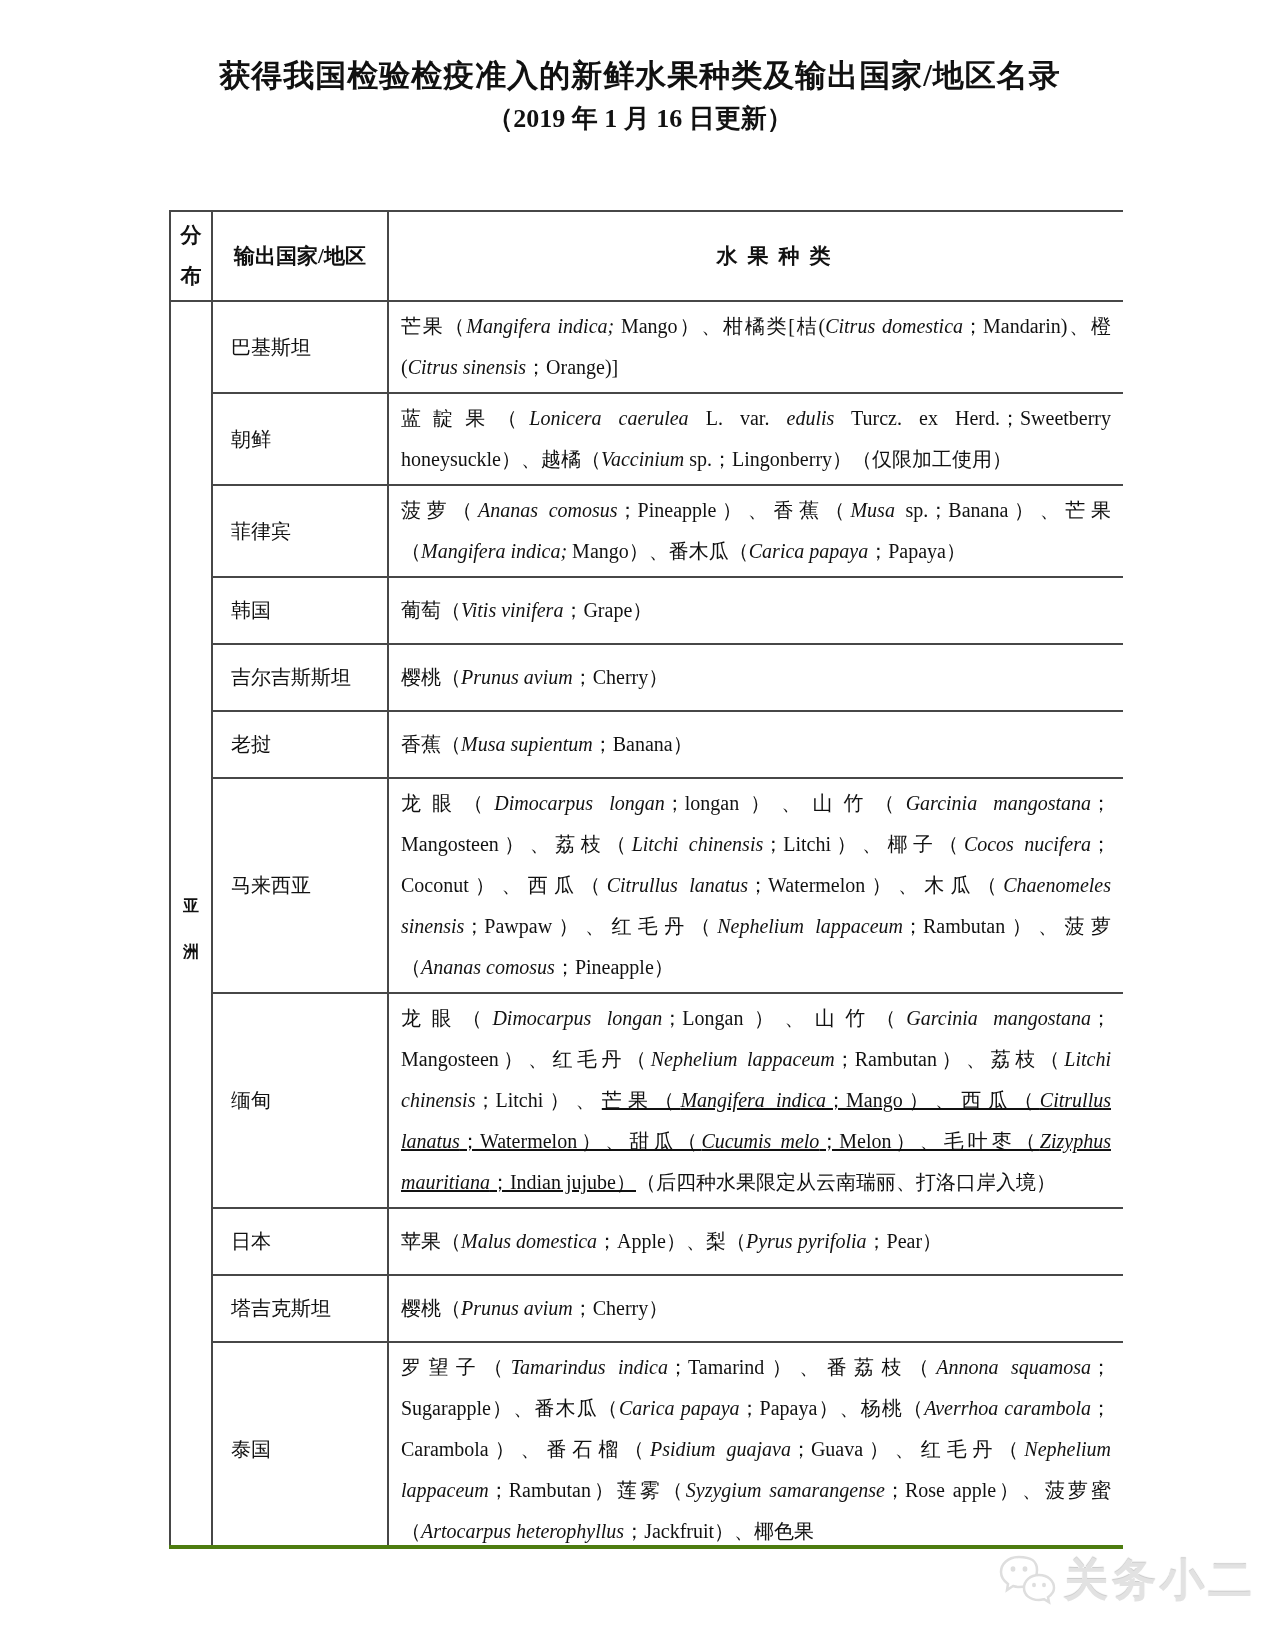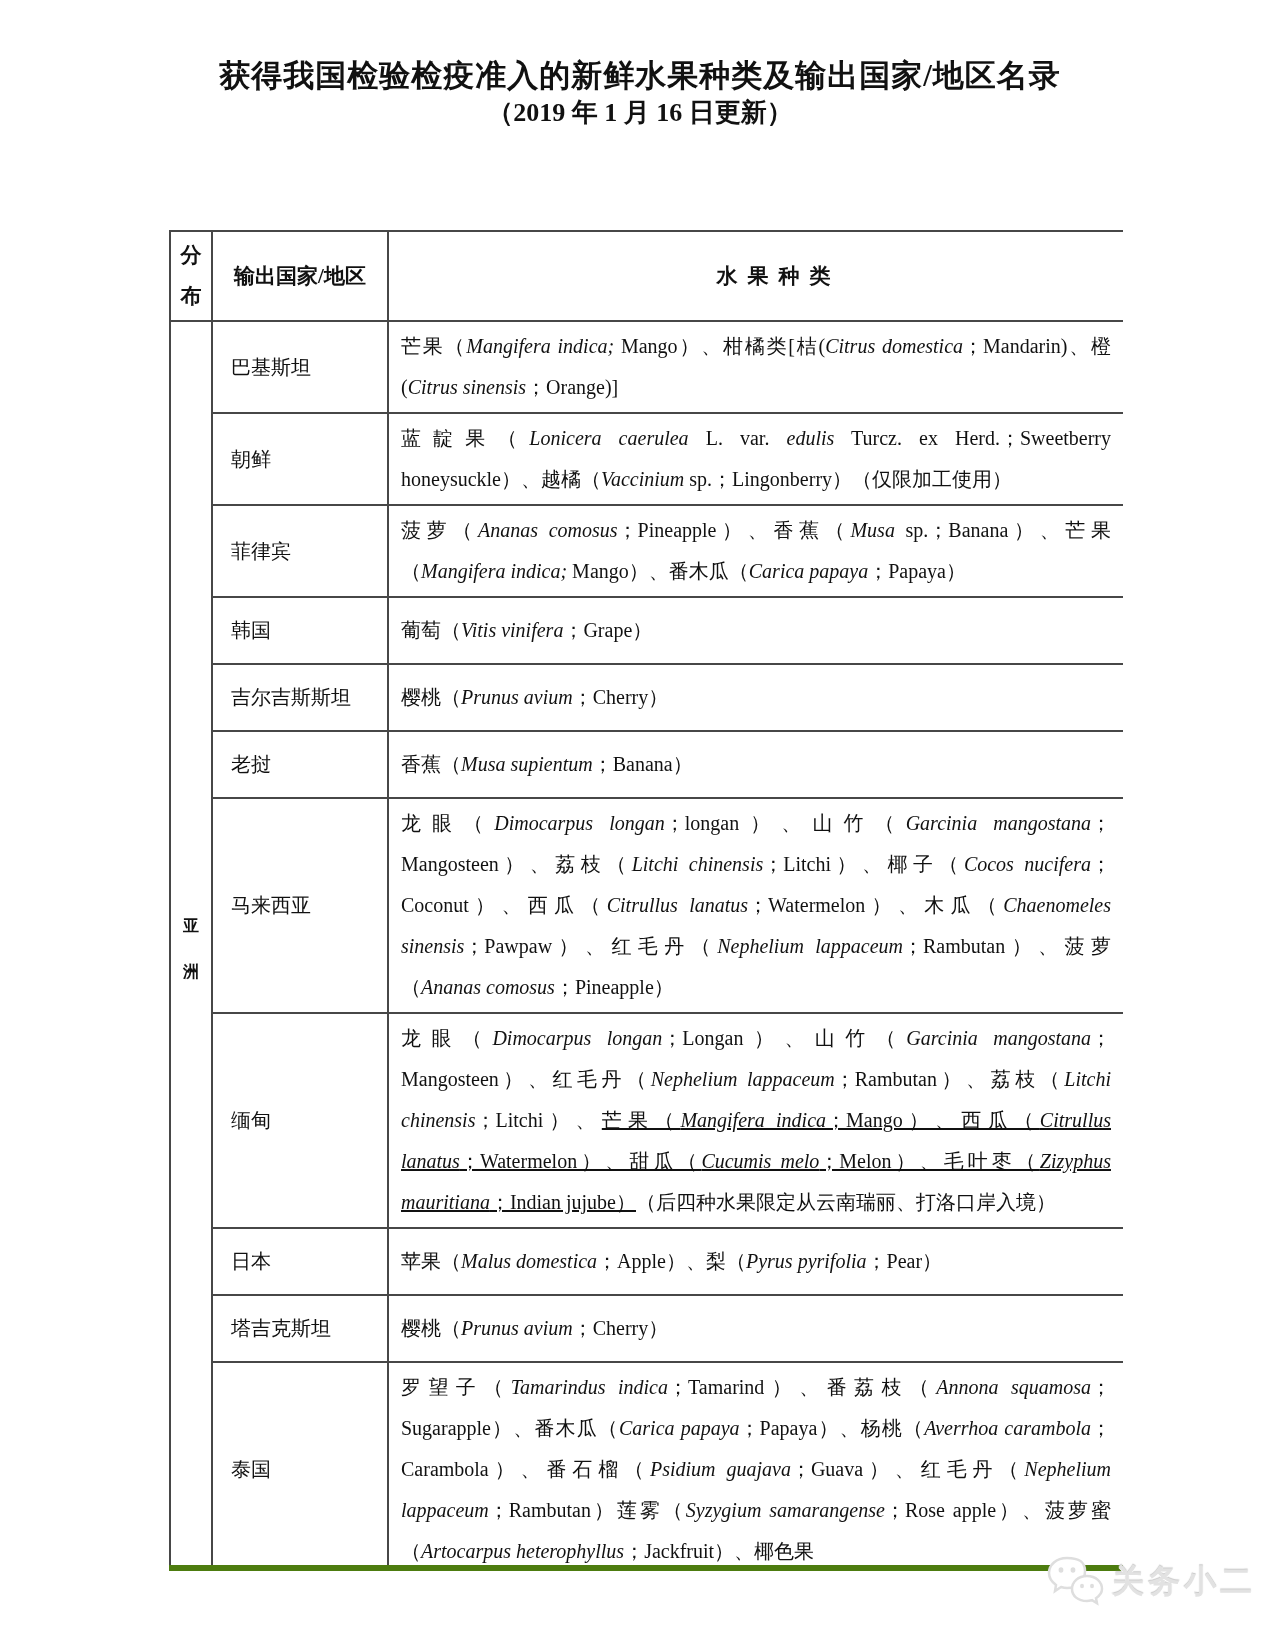"（2019 年 1 月 16" .page-subtitle { margin-top: 0 -> 6px }
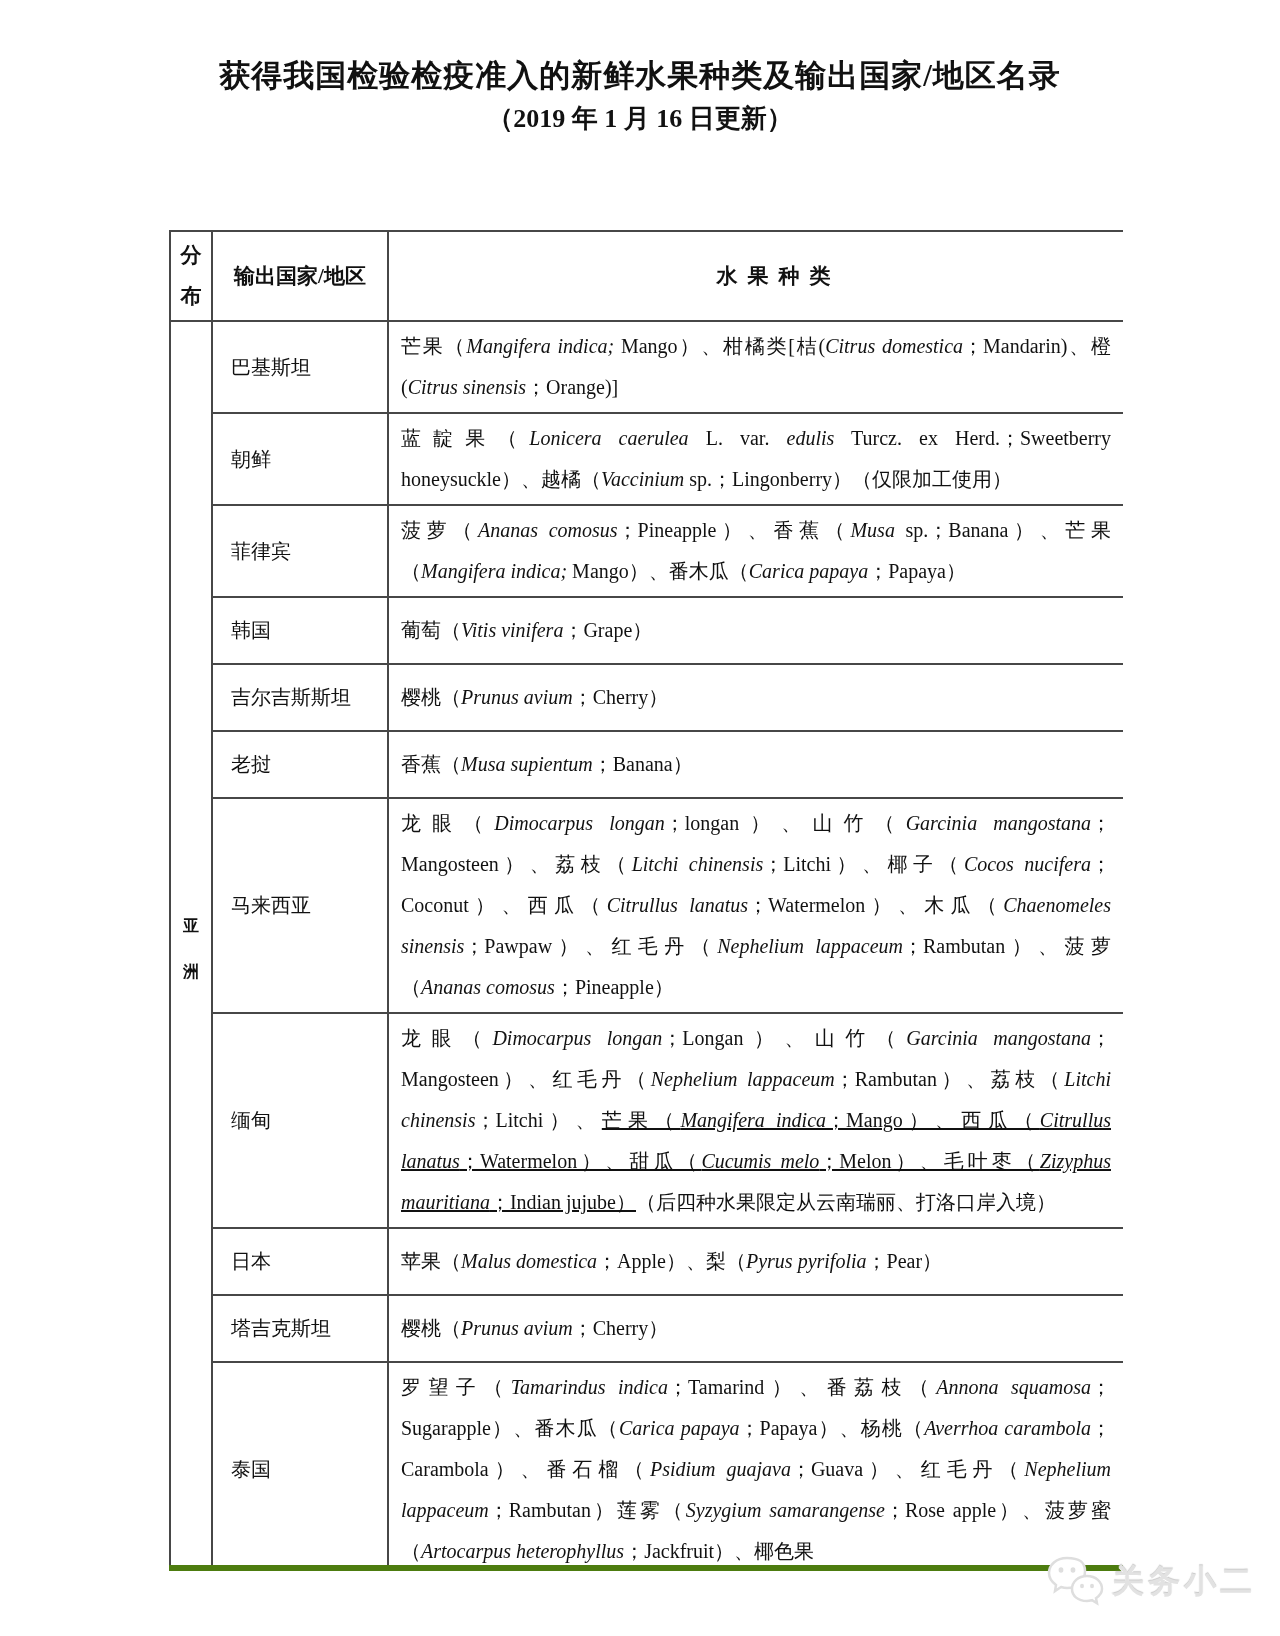"分布" .table-wrap { border-bottom: 6px solid #4d7c0f -> 4px solid #4d7c0f; top: 230px -> 210px }
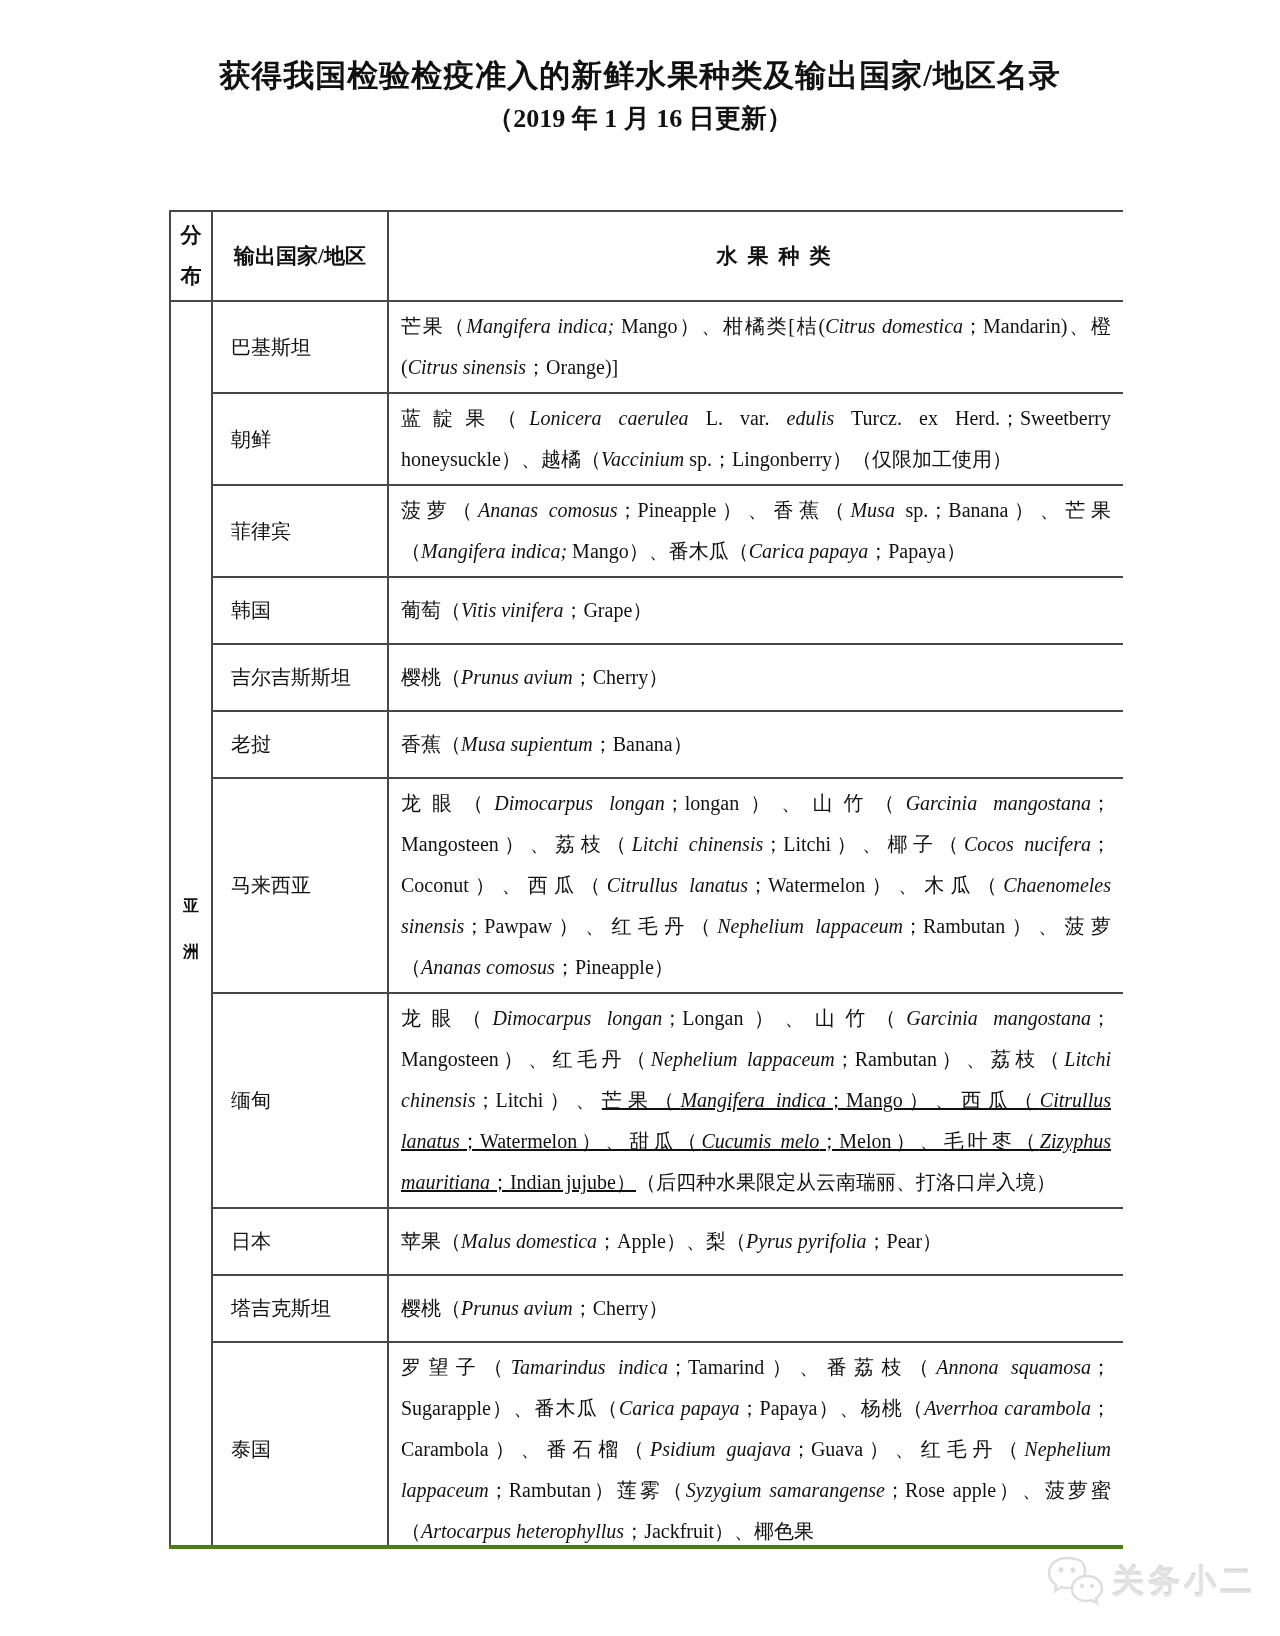"关务小二" .watermark-text { font-size: 32px -> 44px }
